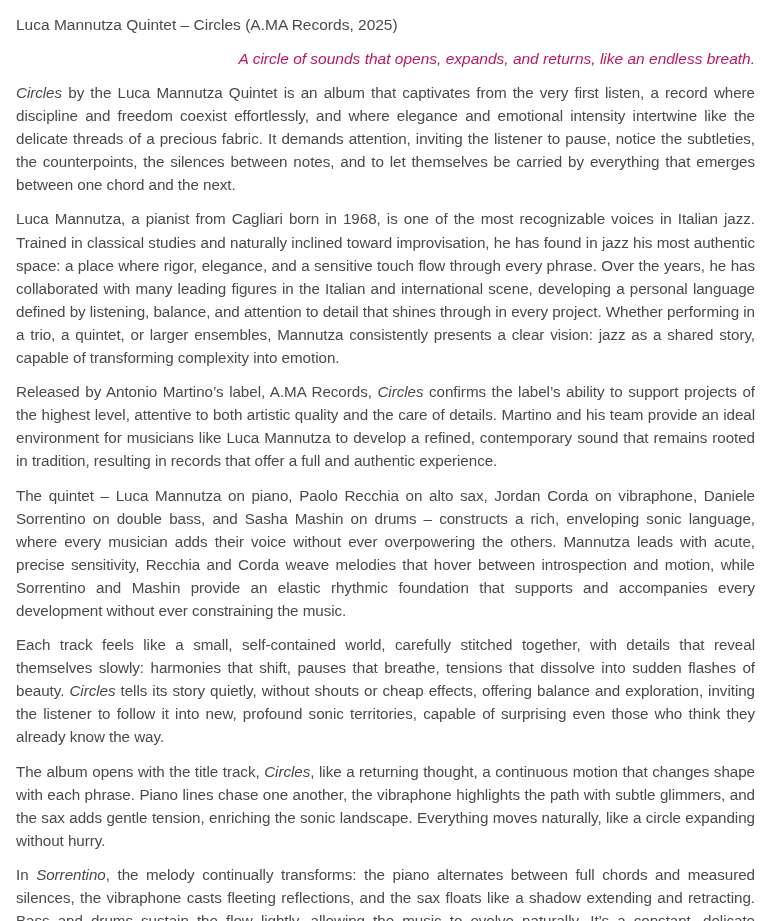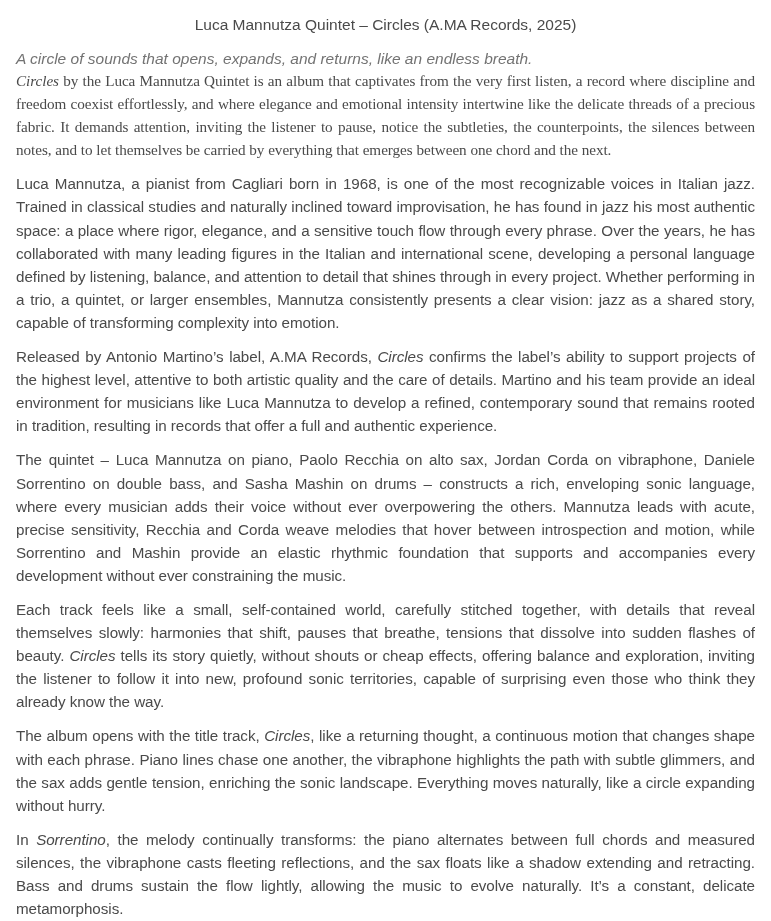"Luca Mannutza Quintet – Circles" .title { text-align: center -> none }
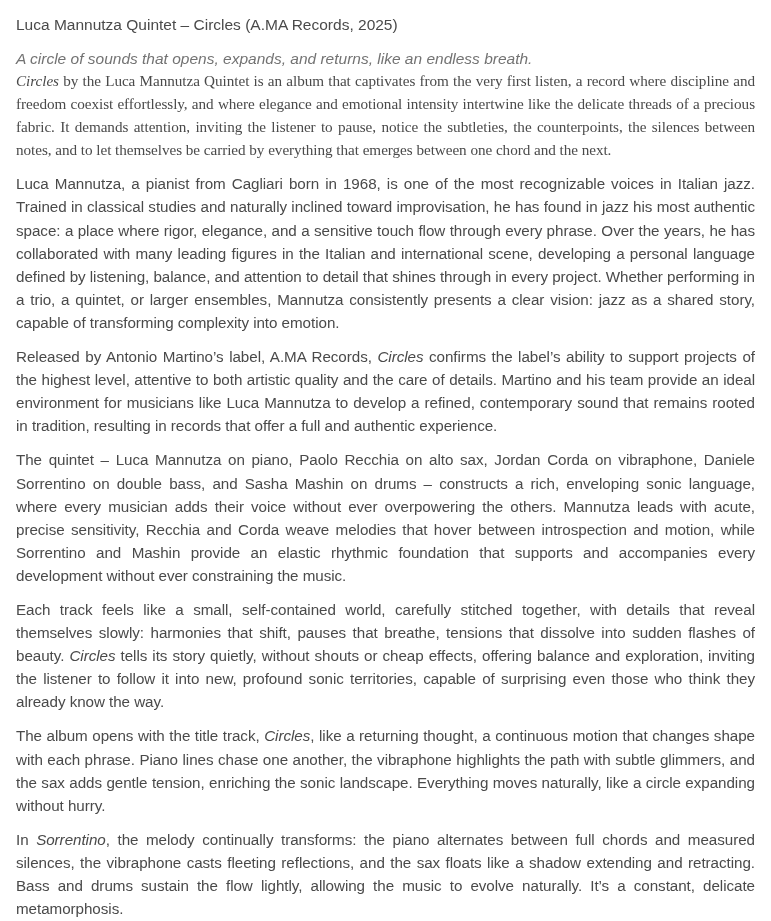"A circle of sounds that" .subtitle { color: #737373 -> #be185d; text-align: left -> right }
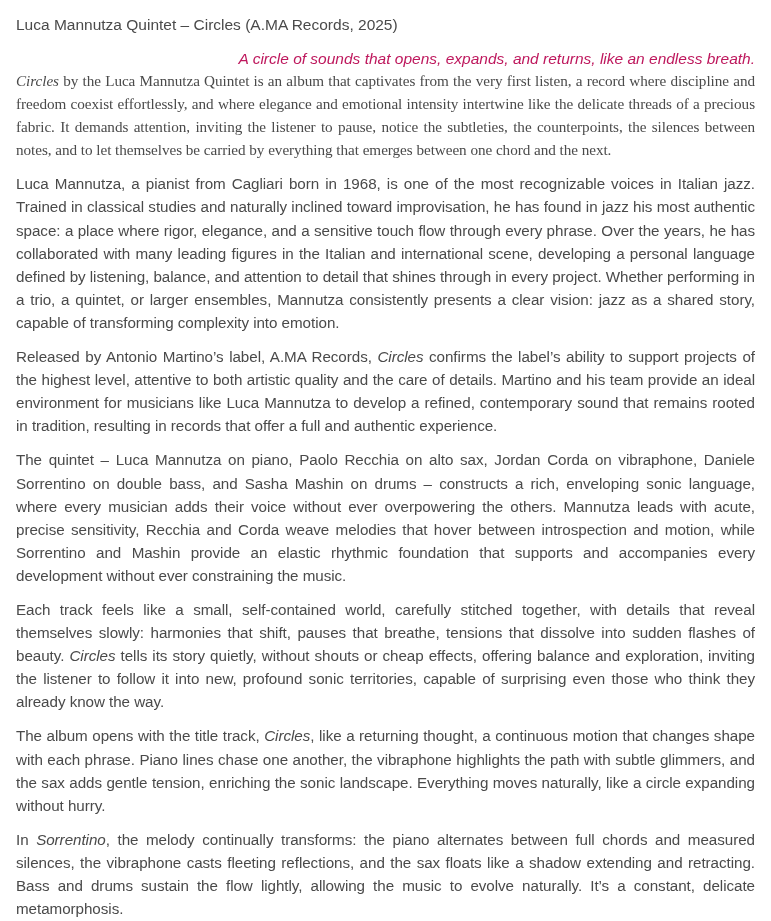"Circles by the Luca Mannutza" .para.first { font-family: Liberation Serif, serif -> none; margin-top: 0 -> 12px }
